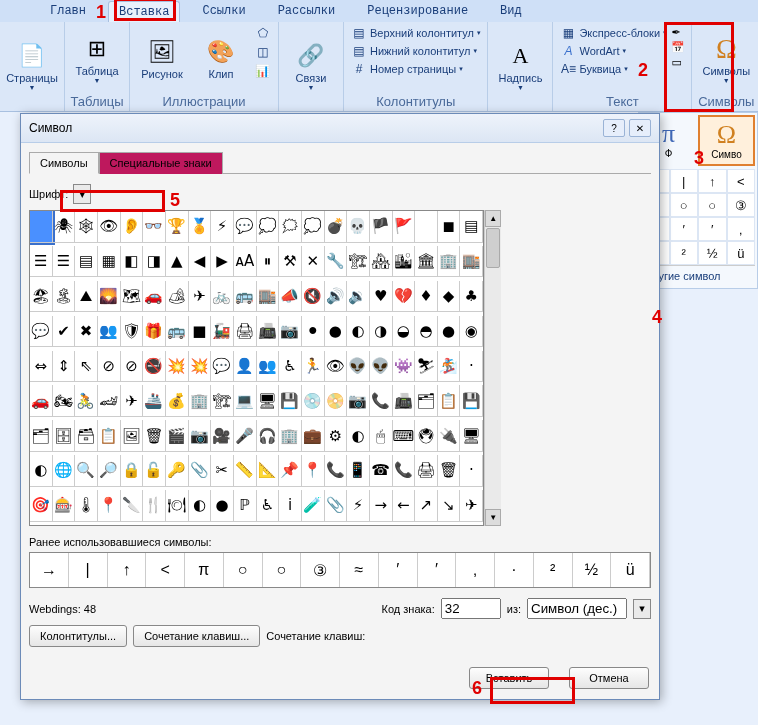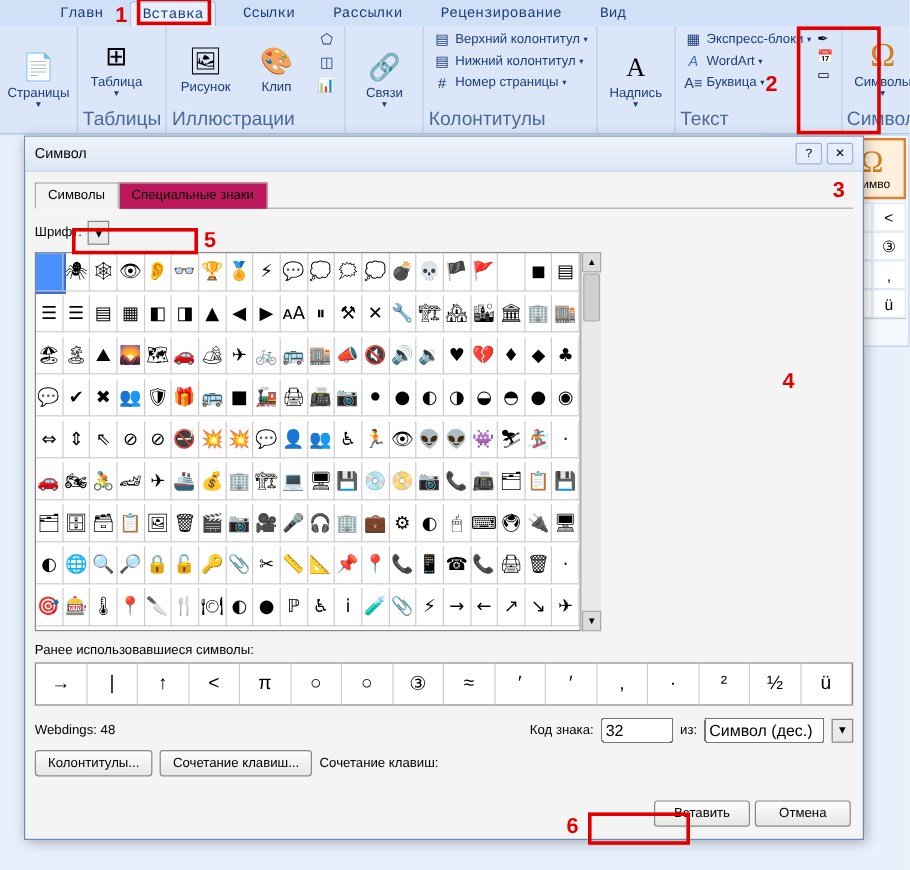"Таблицы" .rgroup-label { font-size: 16px -> 13px; text-align: left -> center }
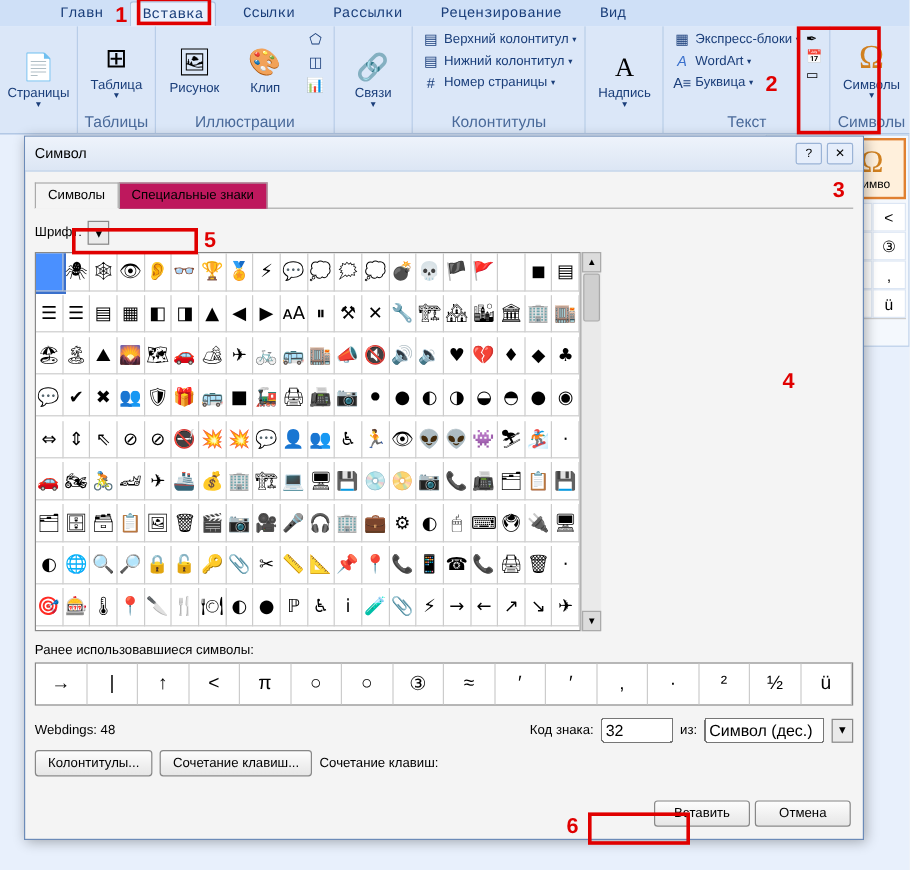"Символ" .dialog { width: 700px -> 640px }
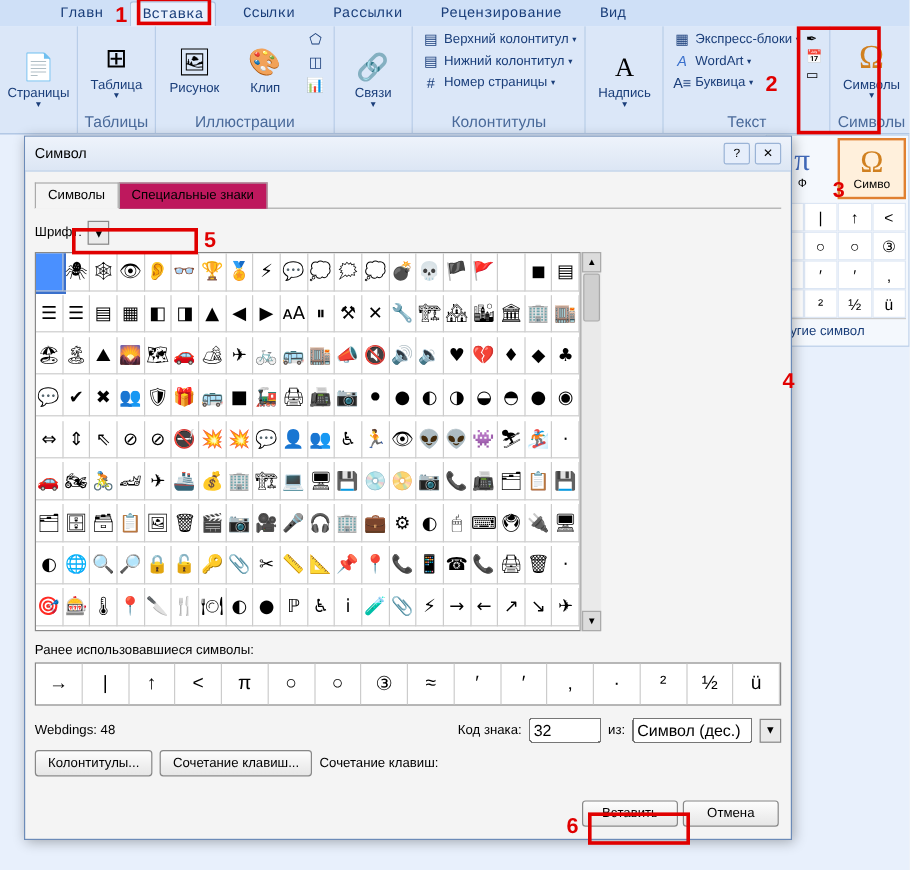"Вставить" .dlg-footer { gap: 4px -> 20px }
